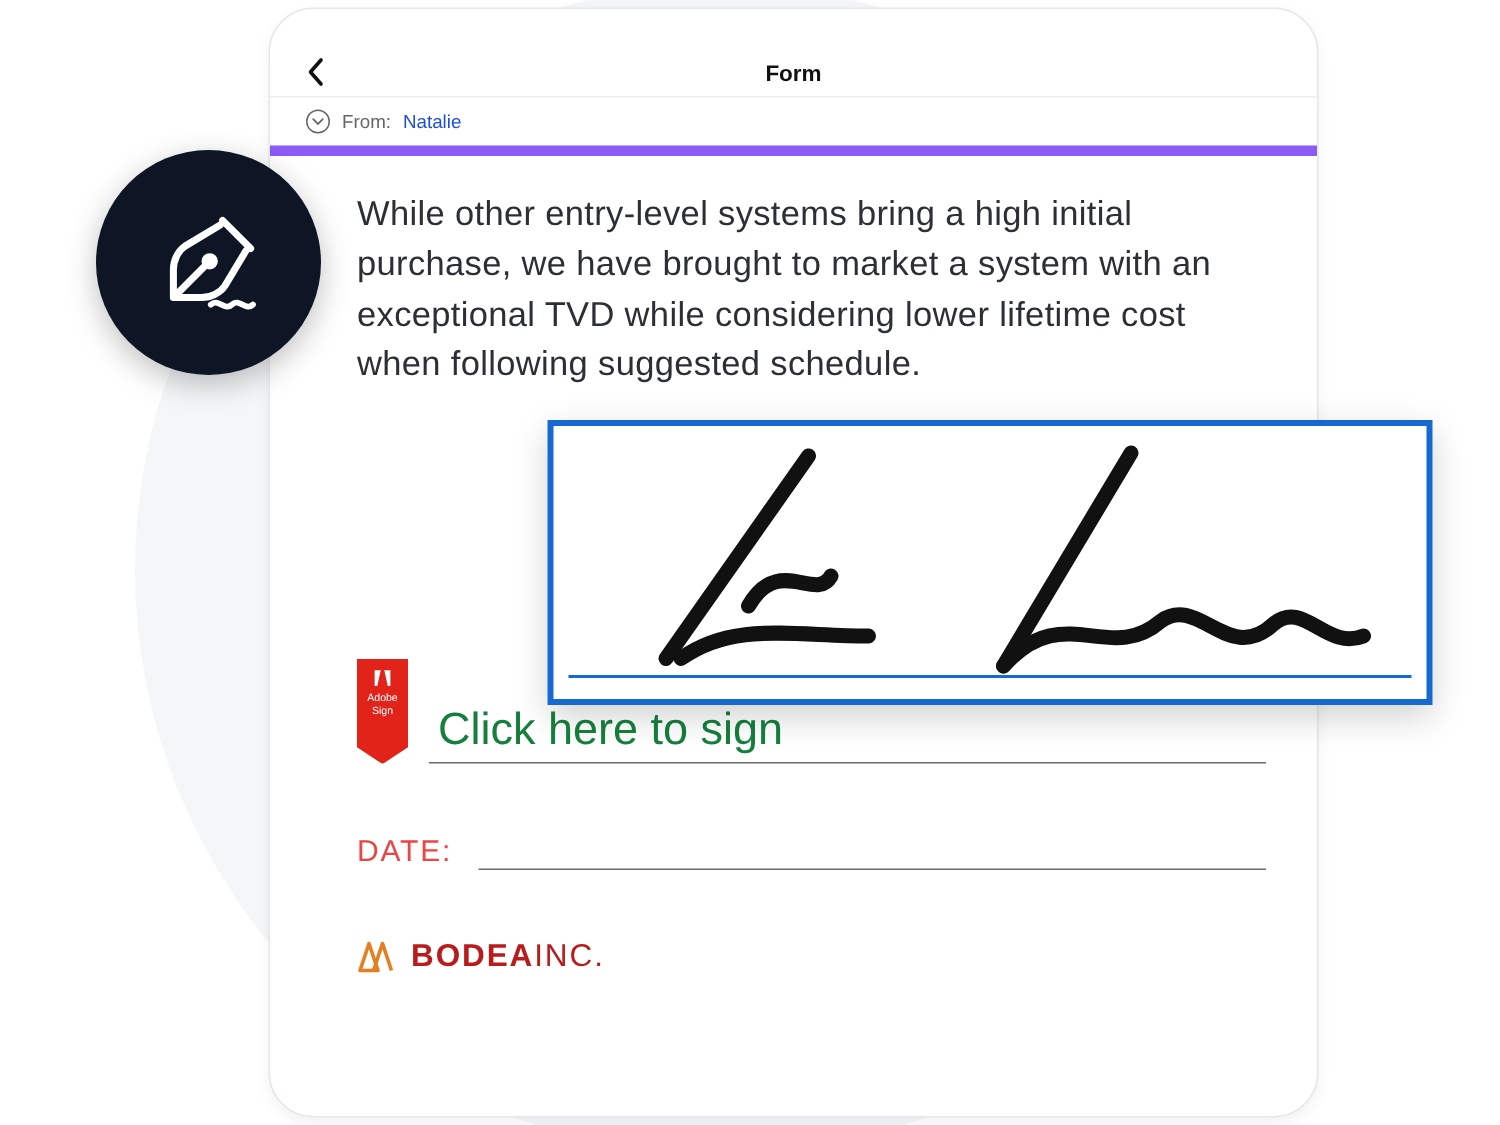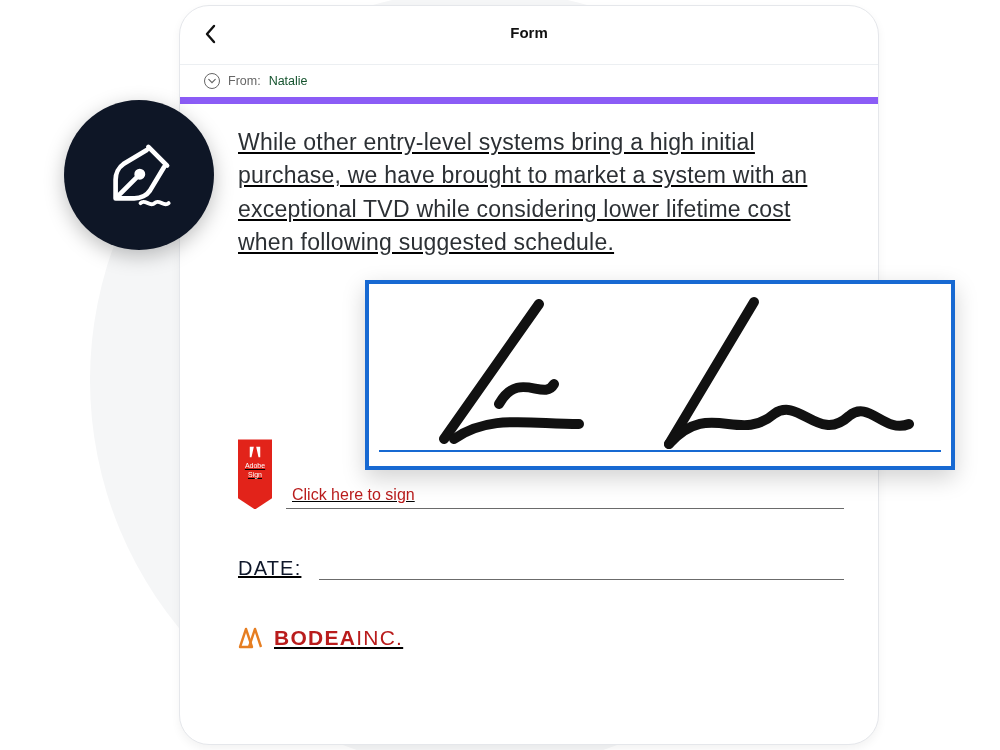"Form" .nav-bar { align-items: flex-start -> flex-end }
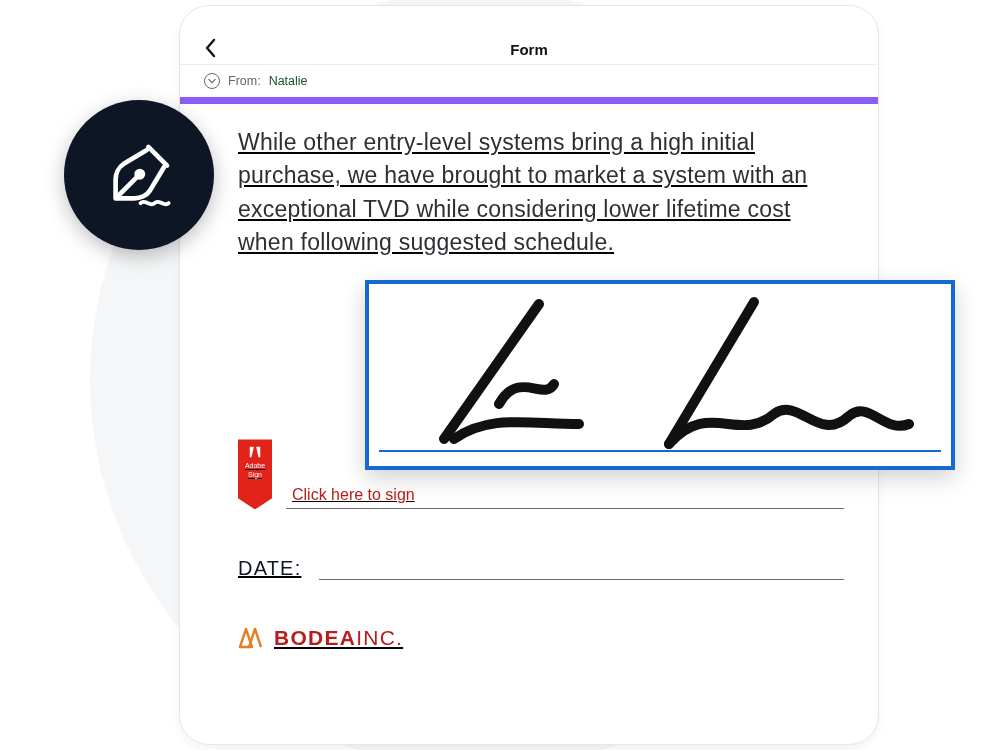"Natalie" .from-row .sender { color: #14532d -> #1d4ed8 }
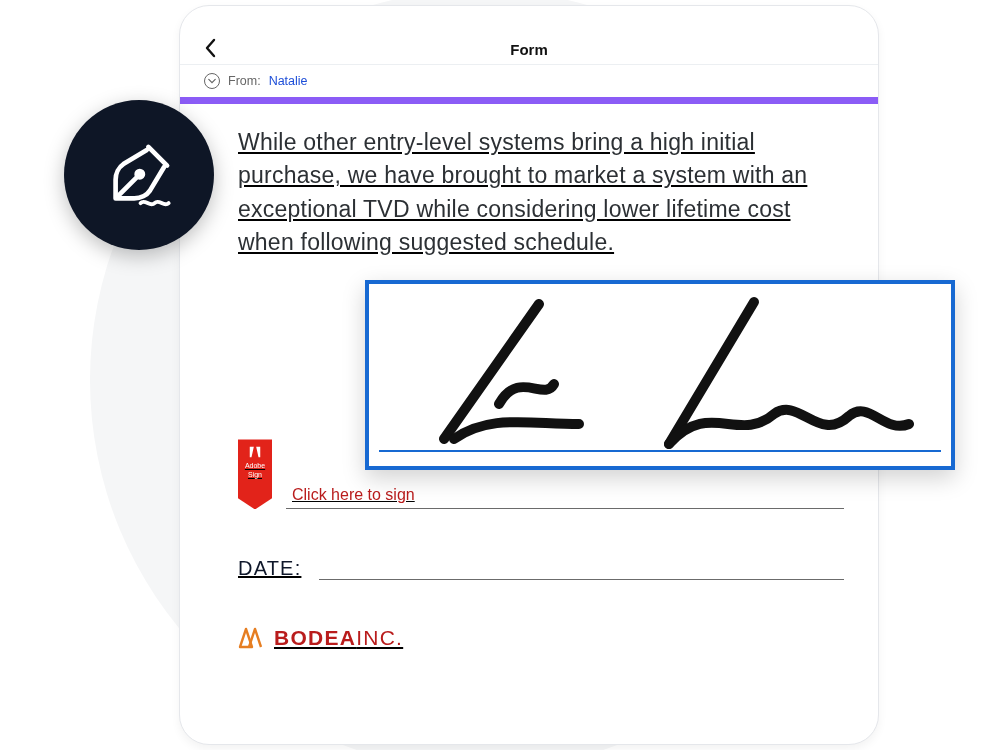"While other entry-level systems bring" .doc-area { text-decoration: underline -> none }
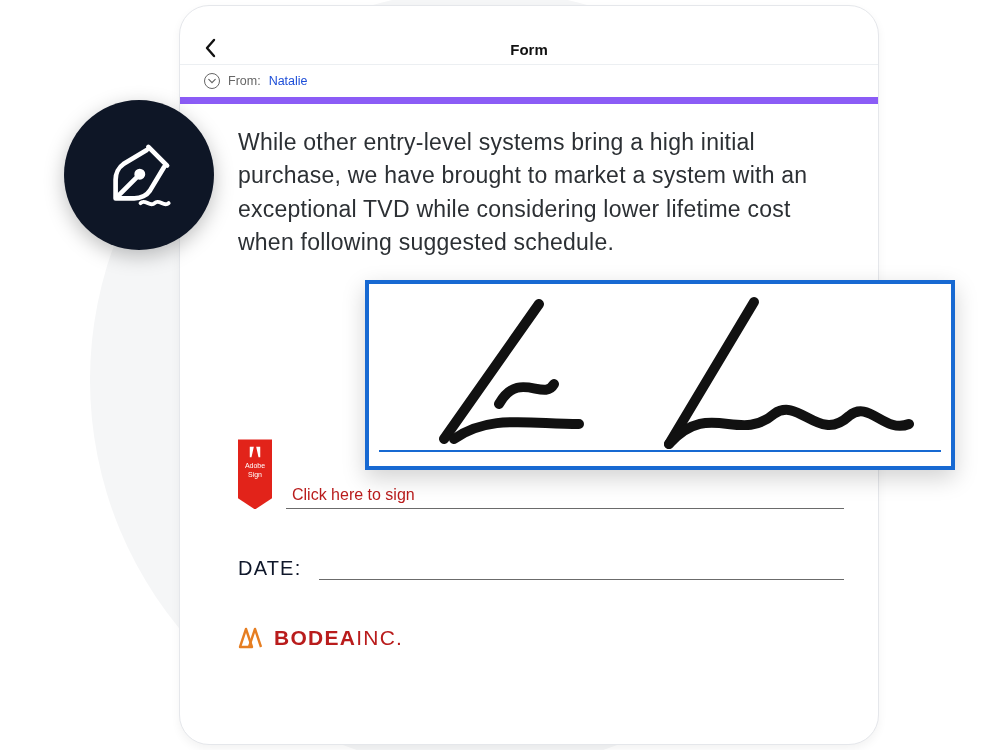"Click here to sign" .click-to-sign { color: #b91c1c -> #15803d; font-size: 16px -> 30px }
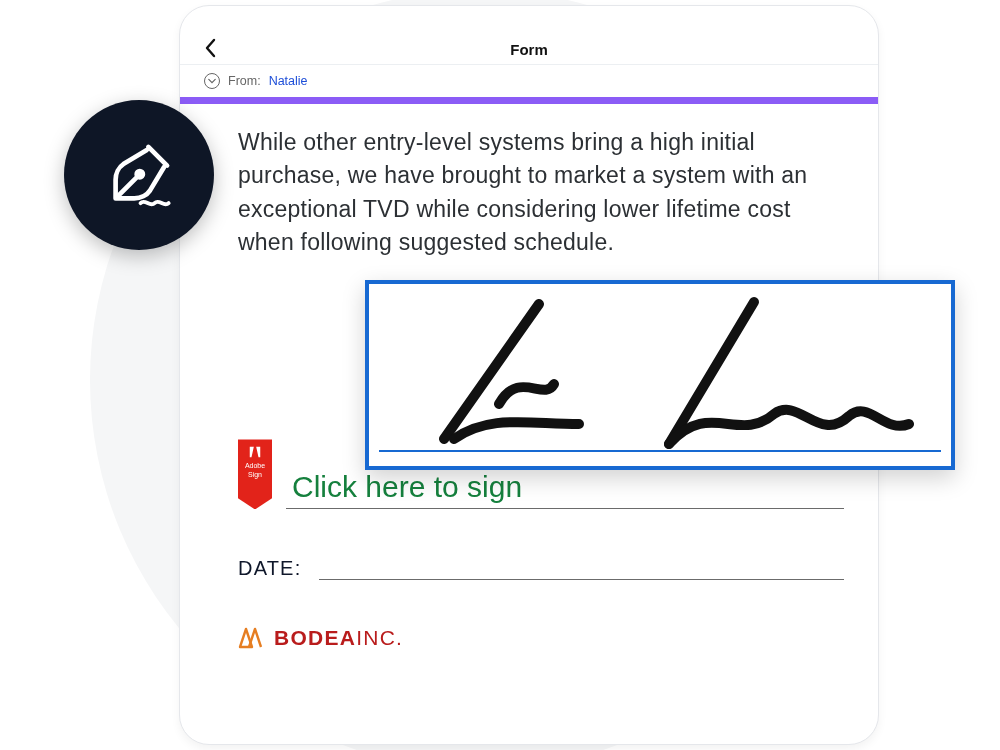"DATE:" .date-label { color: #0f172a -> #ef4444 }
